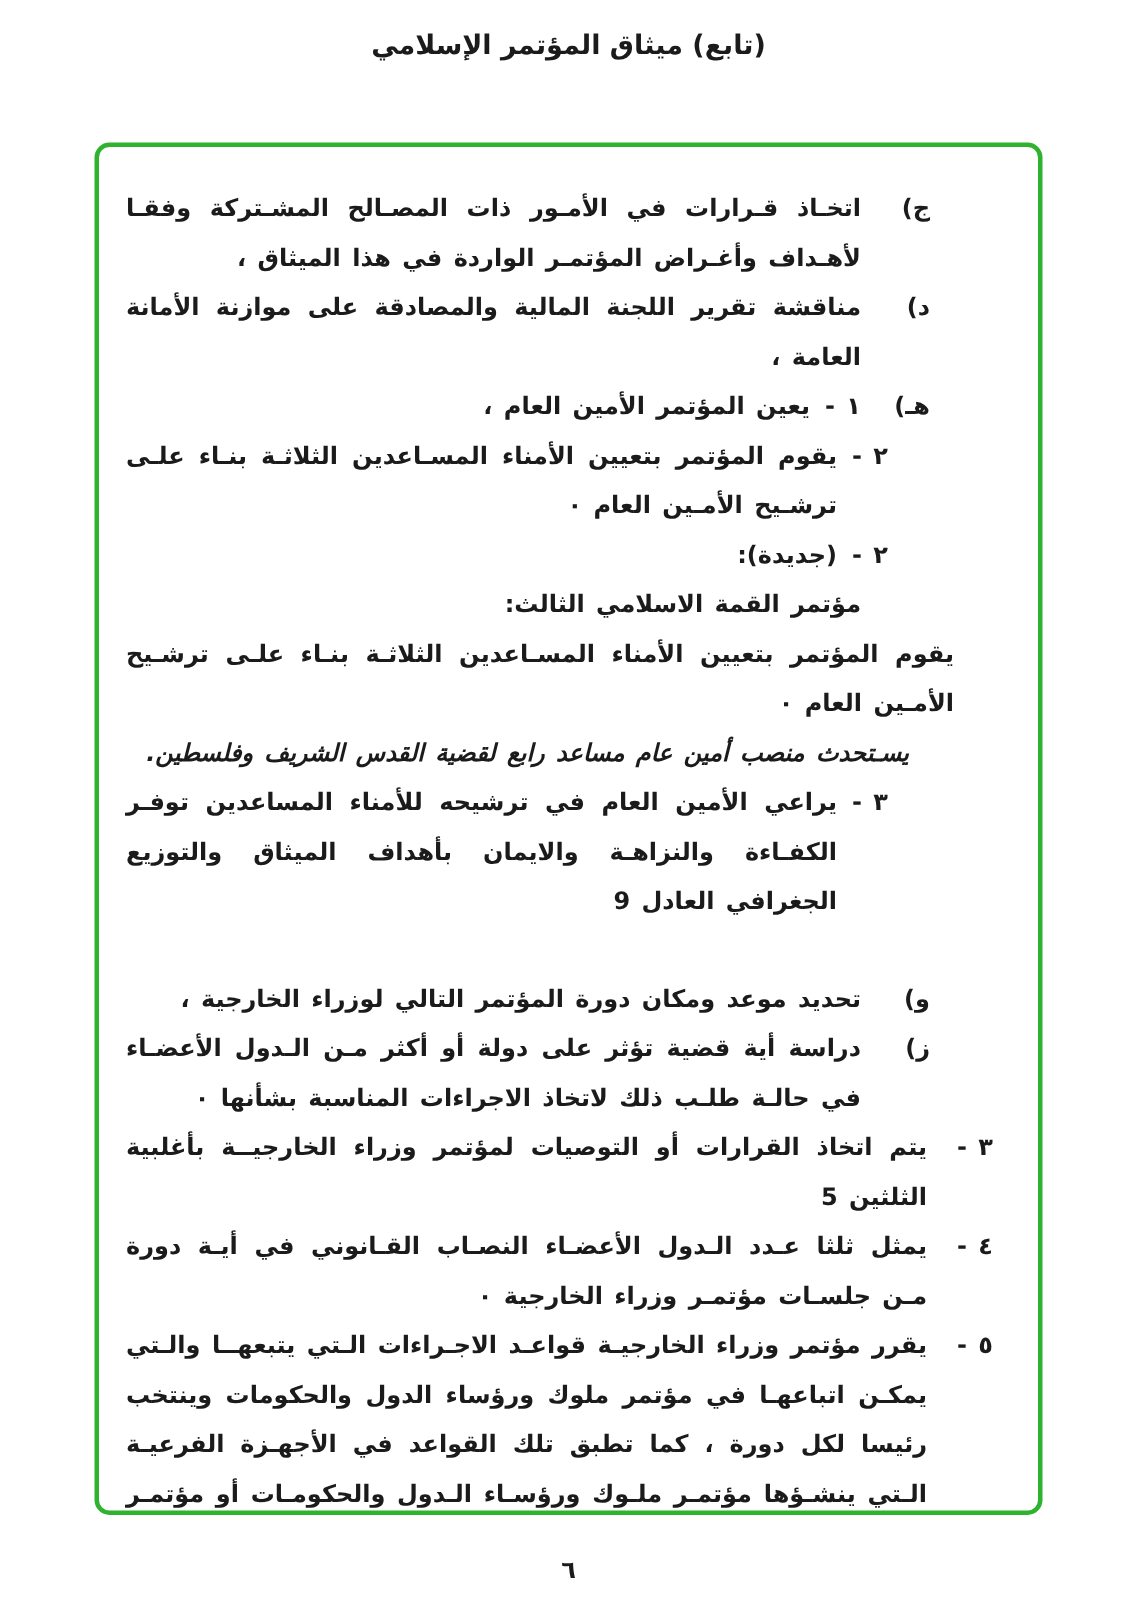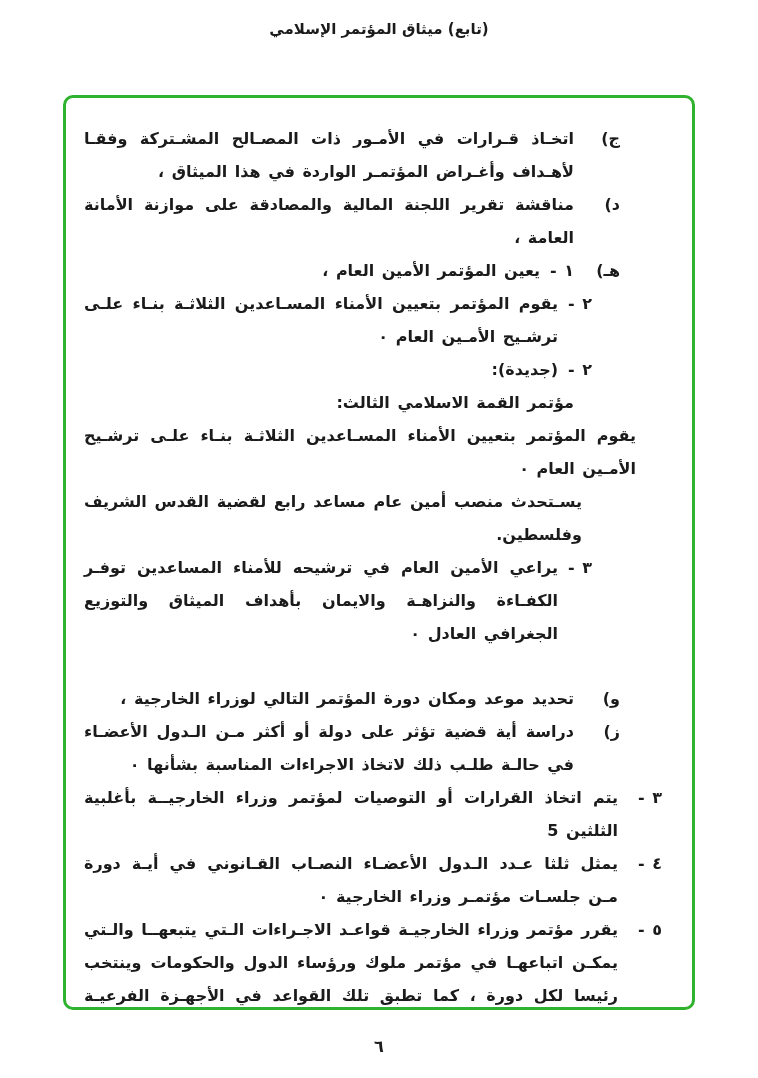"(تابع) ميثاق المؤتمر الإسلامي" .title { font-size: 15px -> 18px }
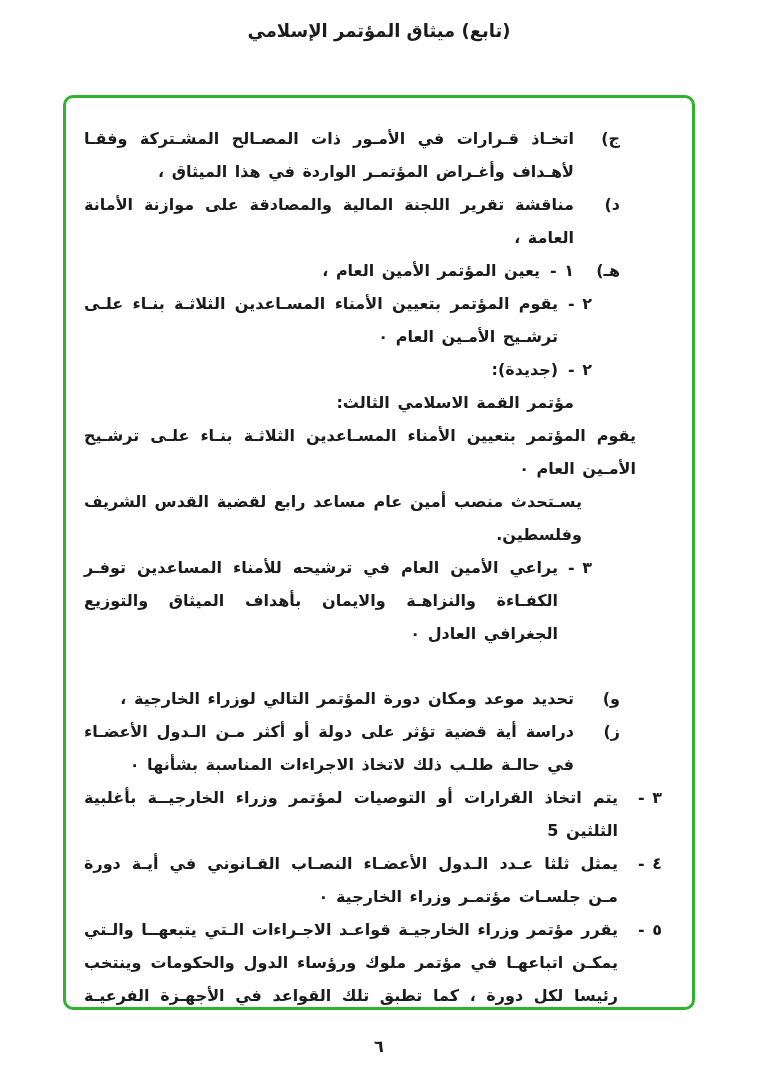"يسـتحدث منصب أمين عام مساعد" .para-mid { font-style: none -> italic; margin-right: 80px -> 56px }
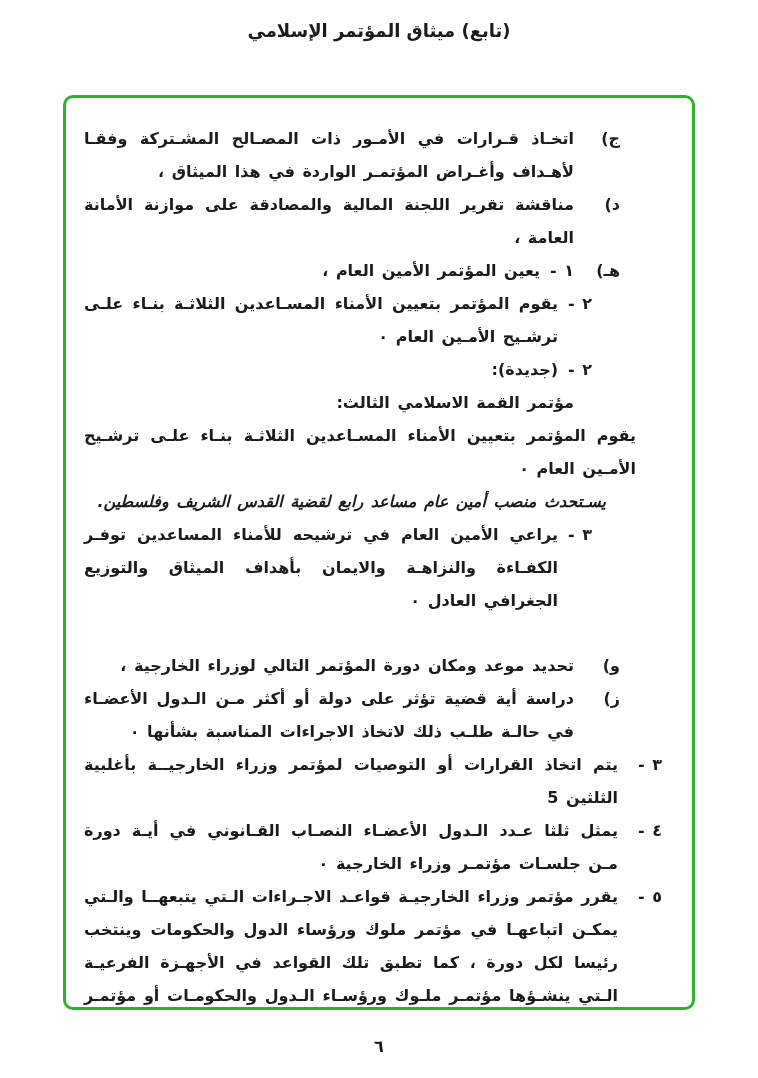"يراعي الأمين العام في ترشيحه" span.txt { text: ٠ -> 9 }
